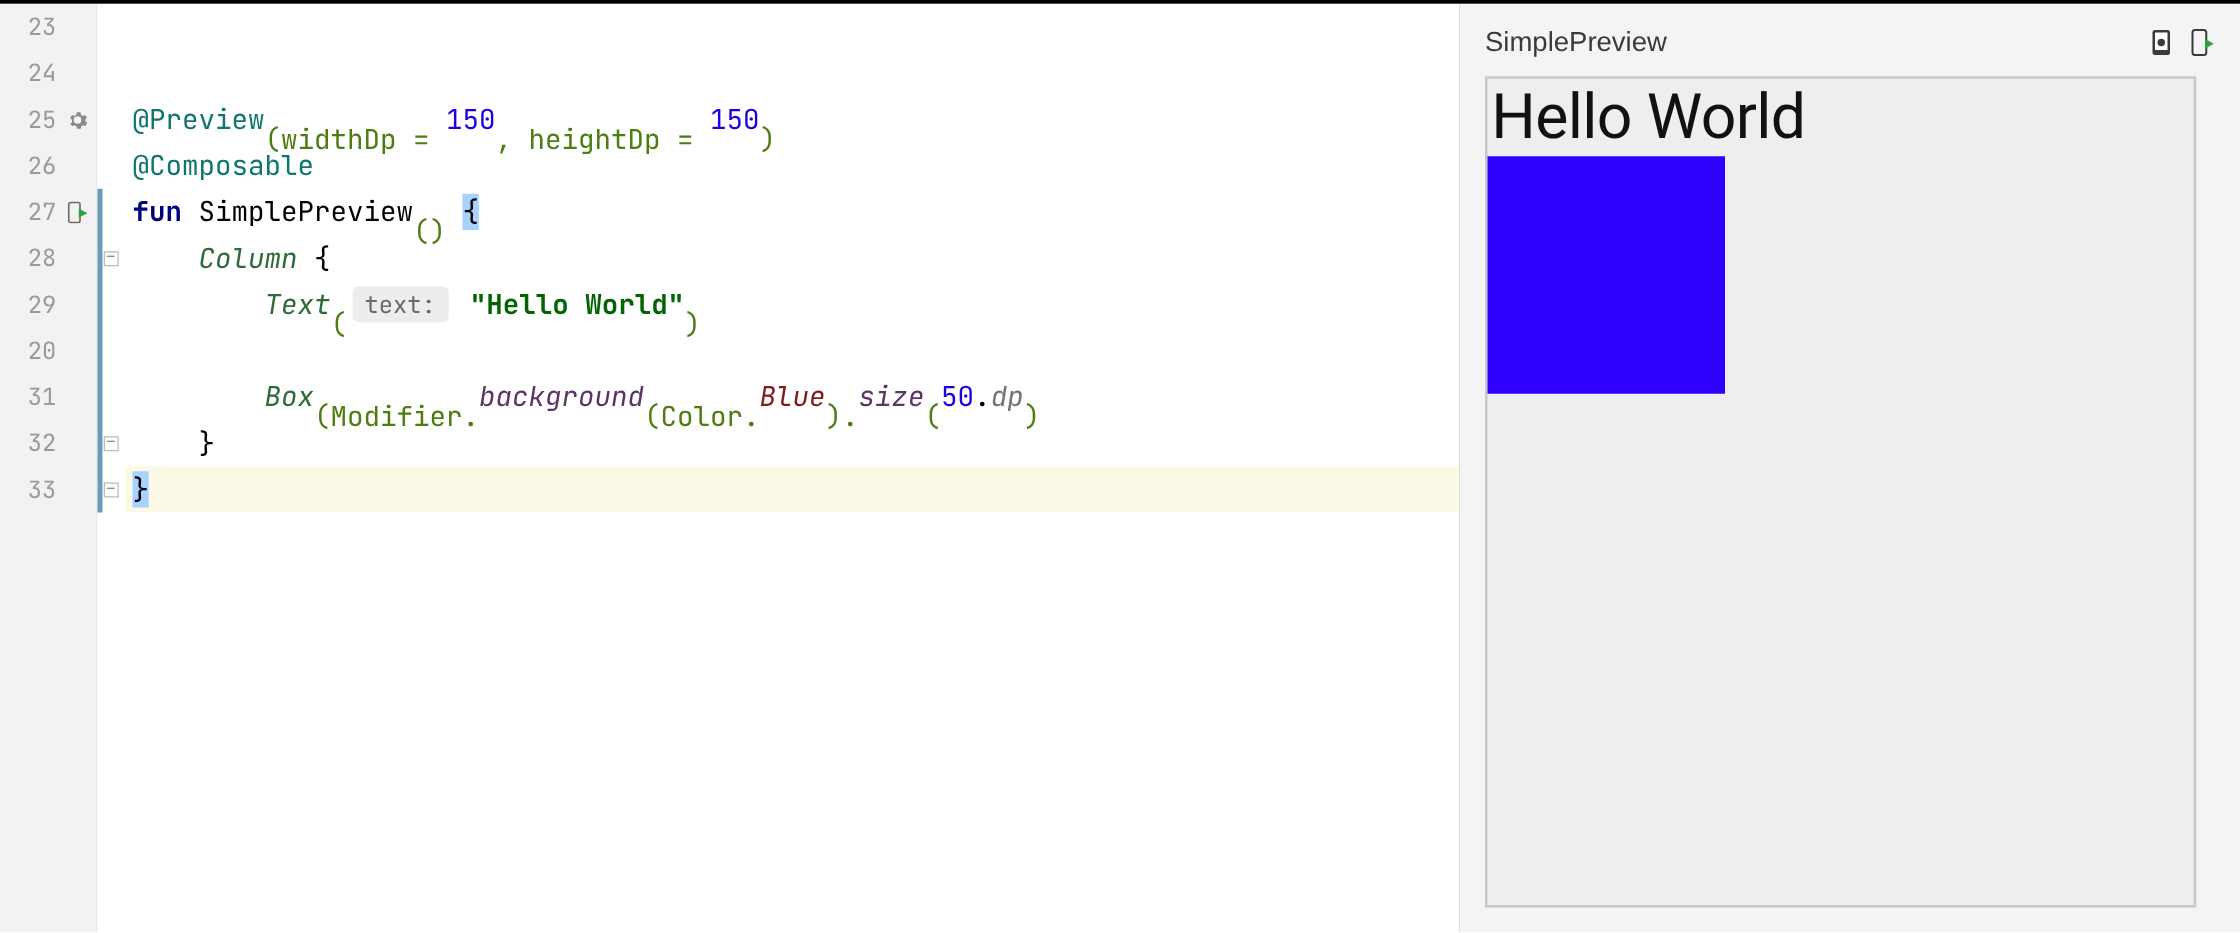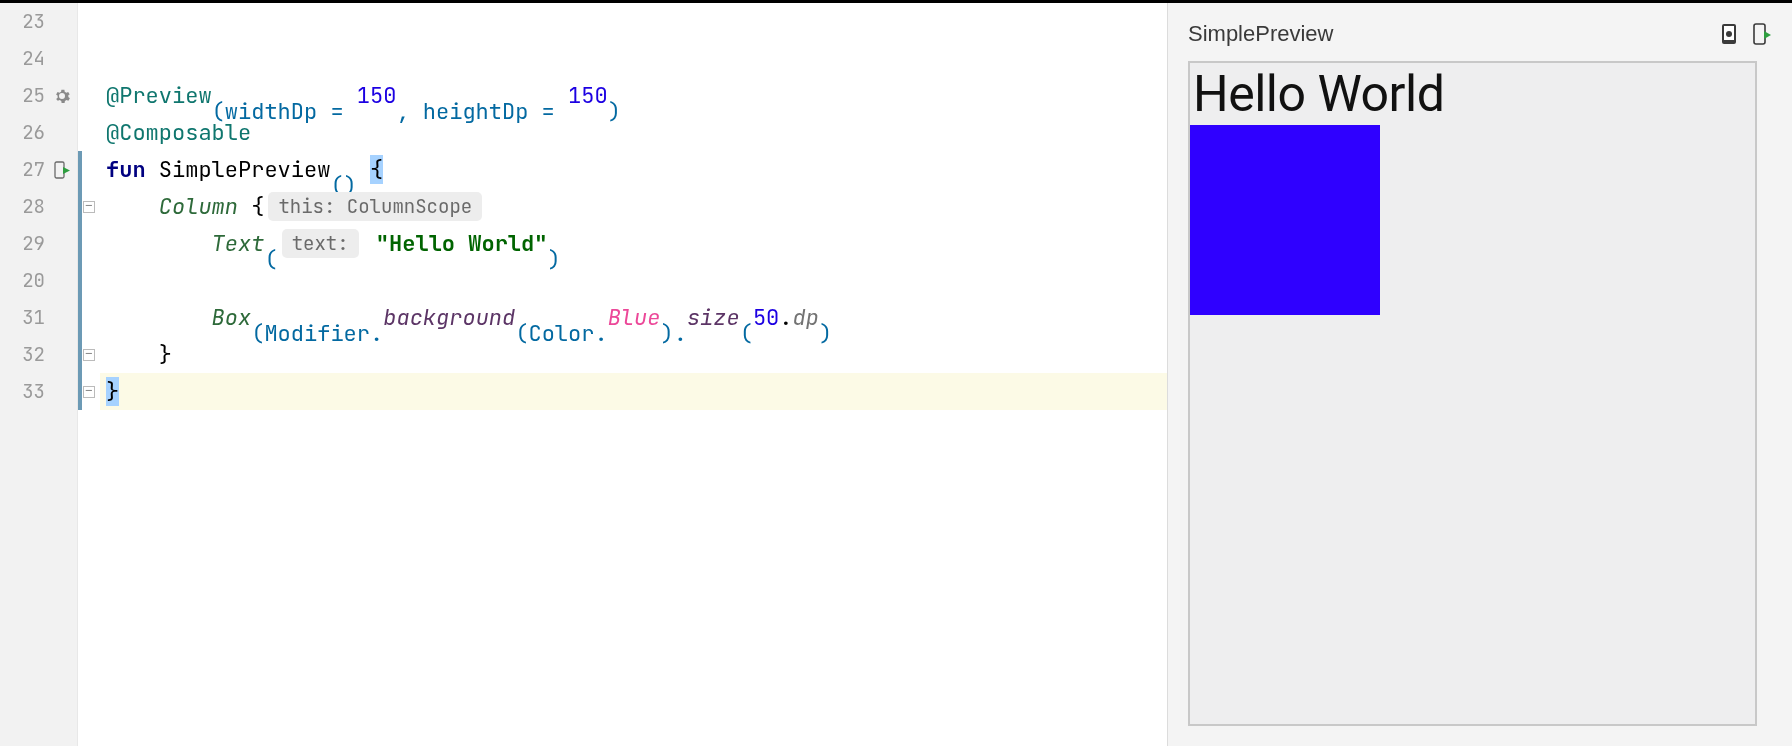"(widthDp =" .c-paren { color: #0369a1 -> #4d7c0f }
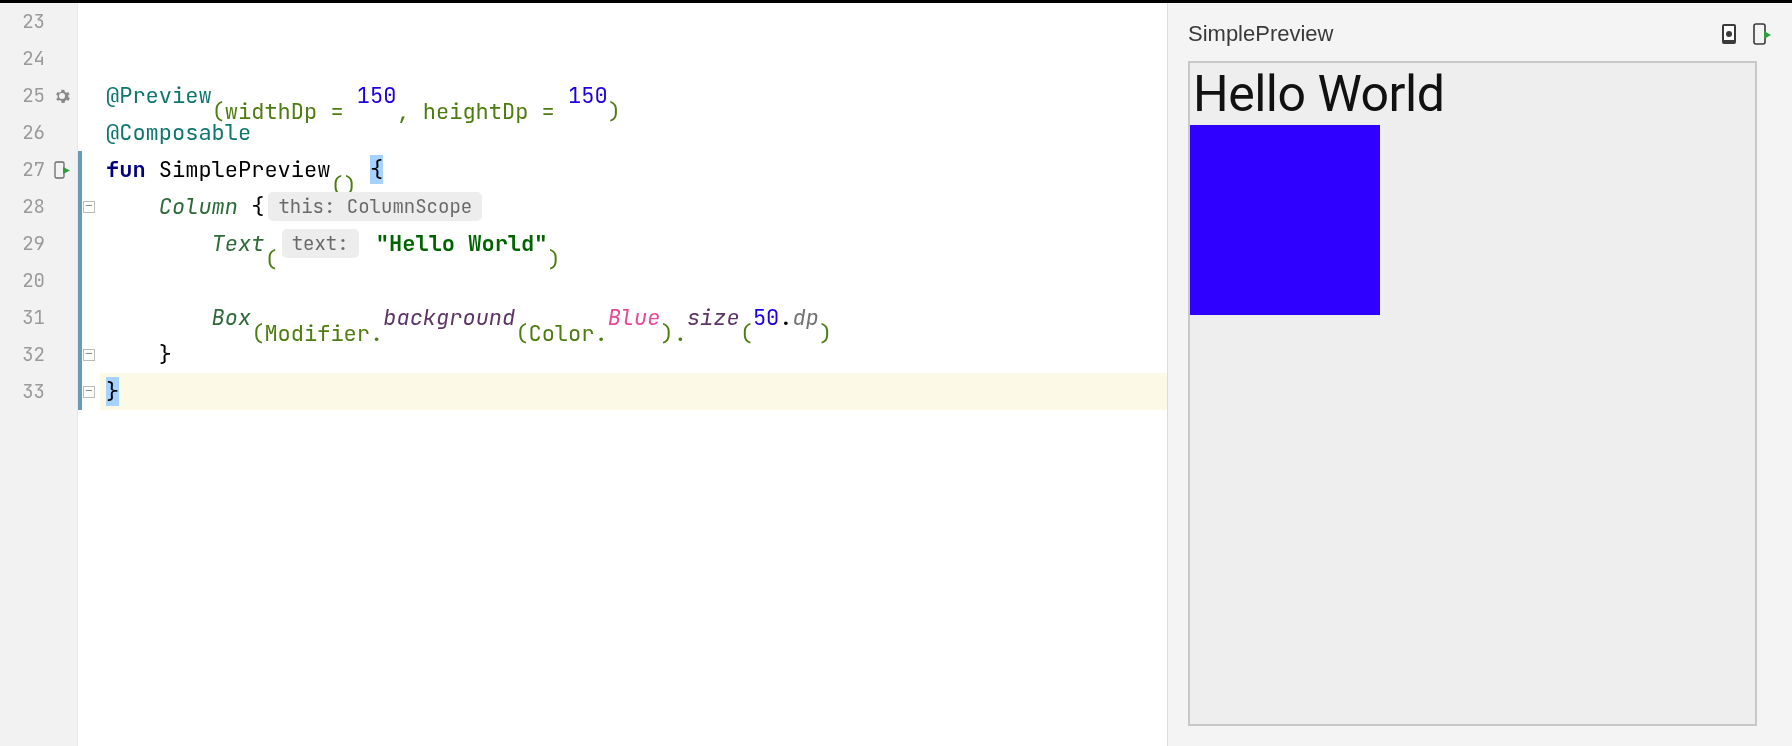"this: ColumnScope" span.hint { html: <span>this: ColumnScope</span> -> none }
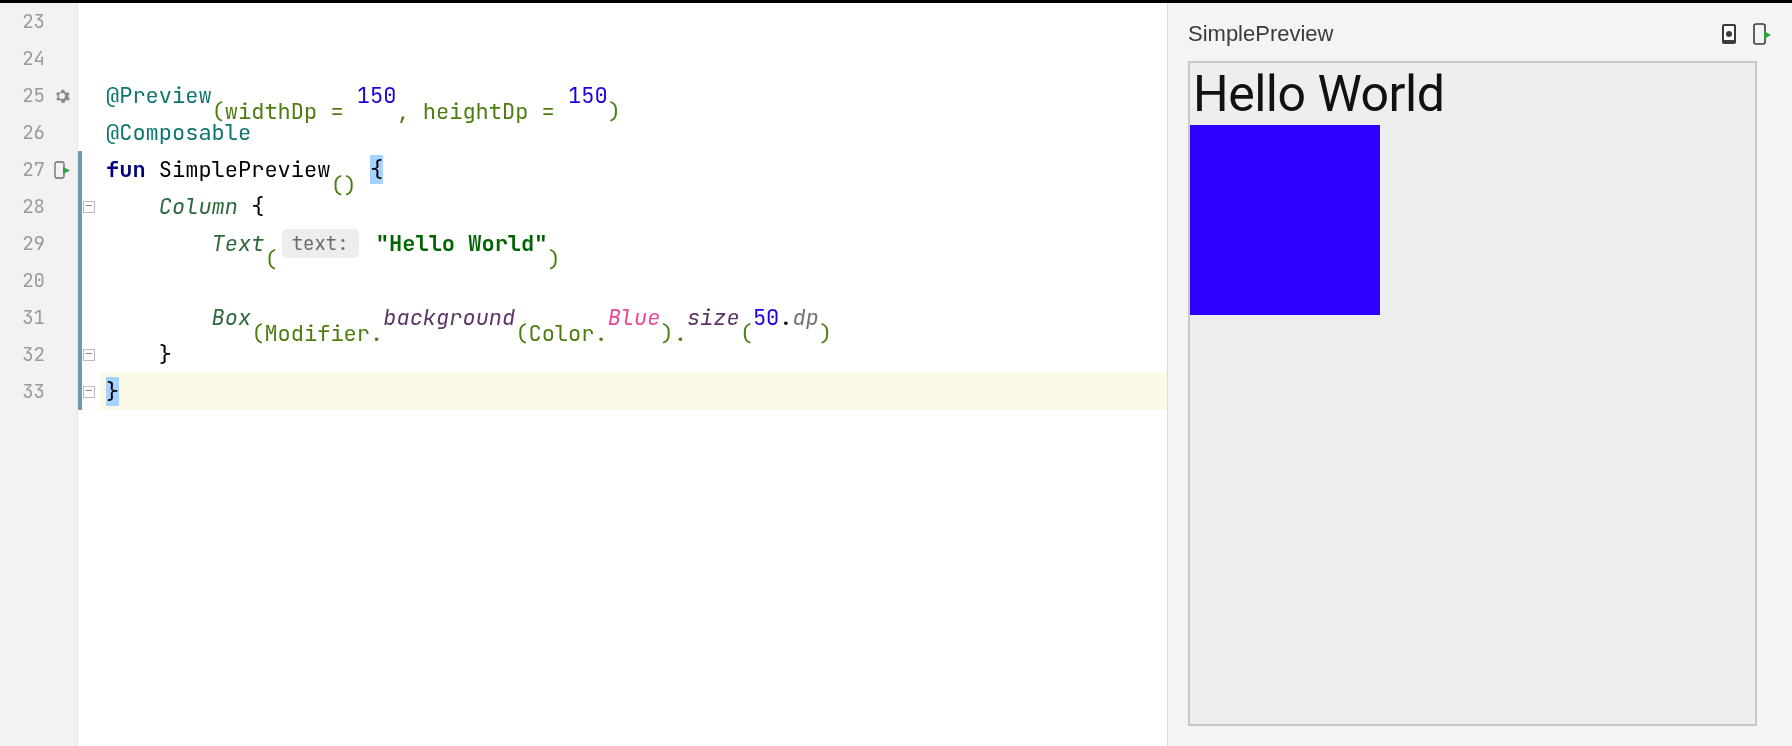"Blue" .c-blue { color: #ec4899 -> #7f1d1d }
